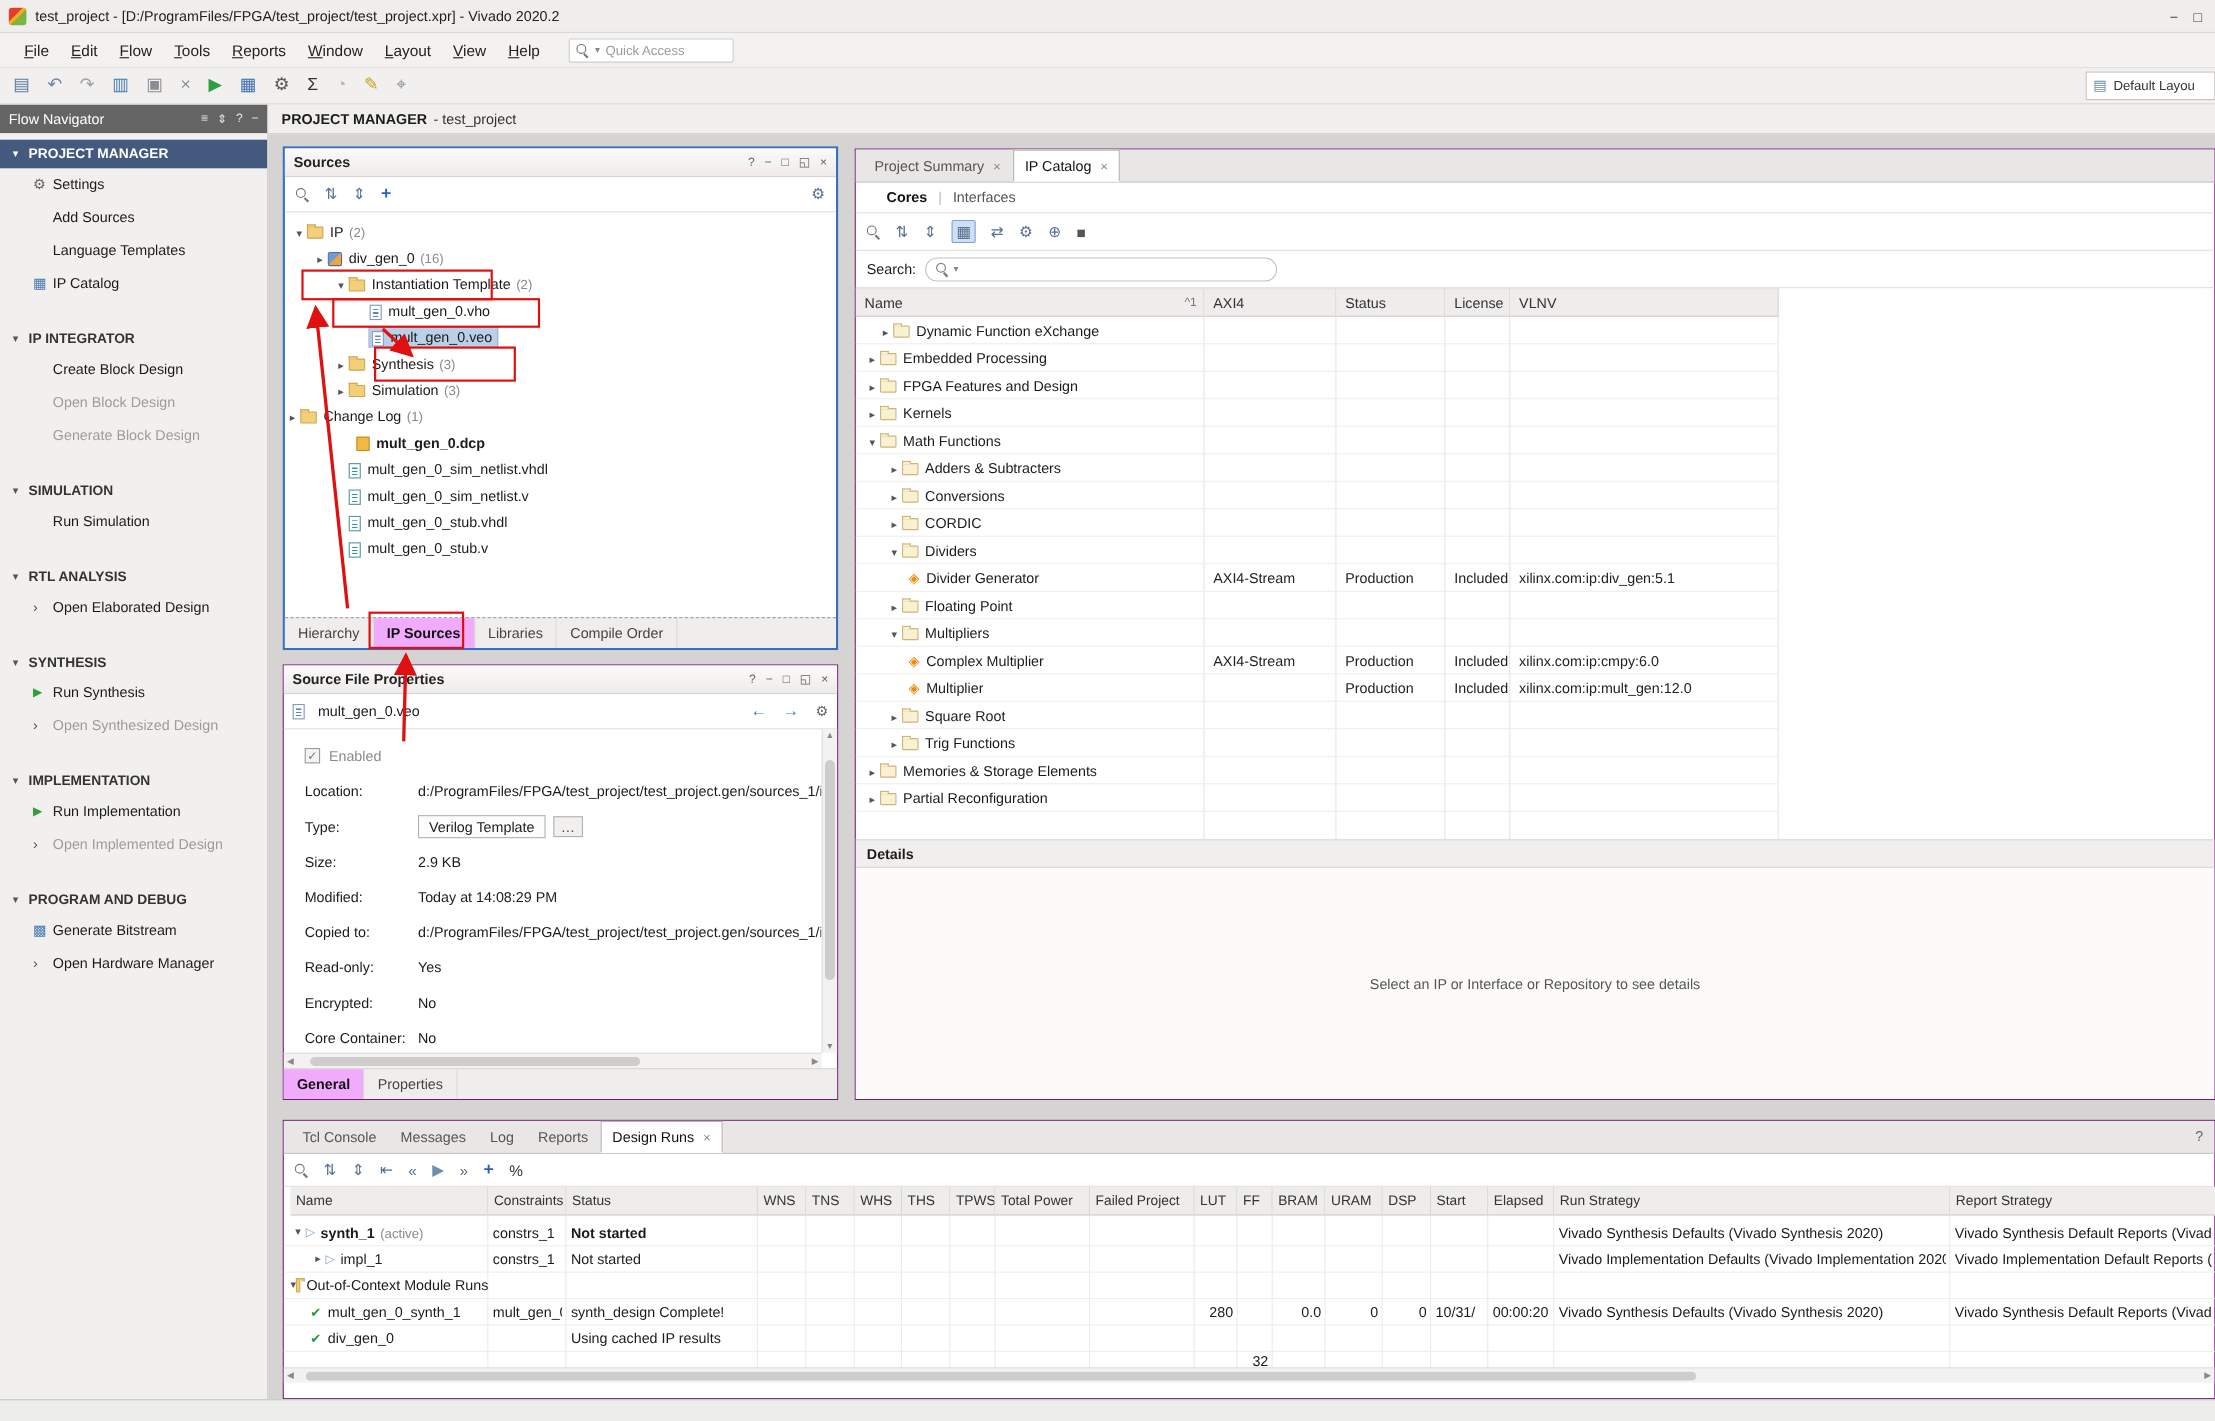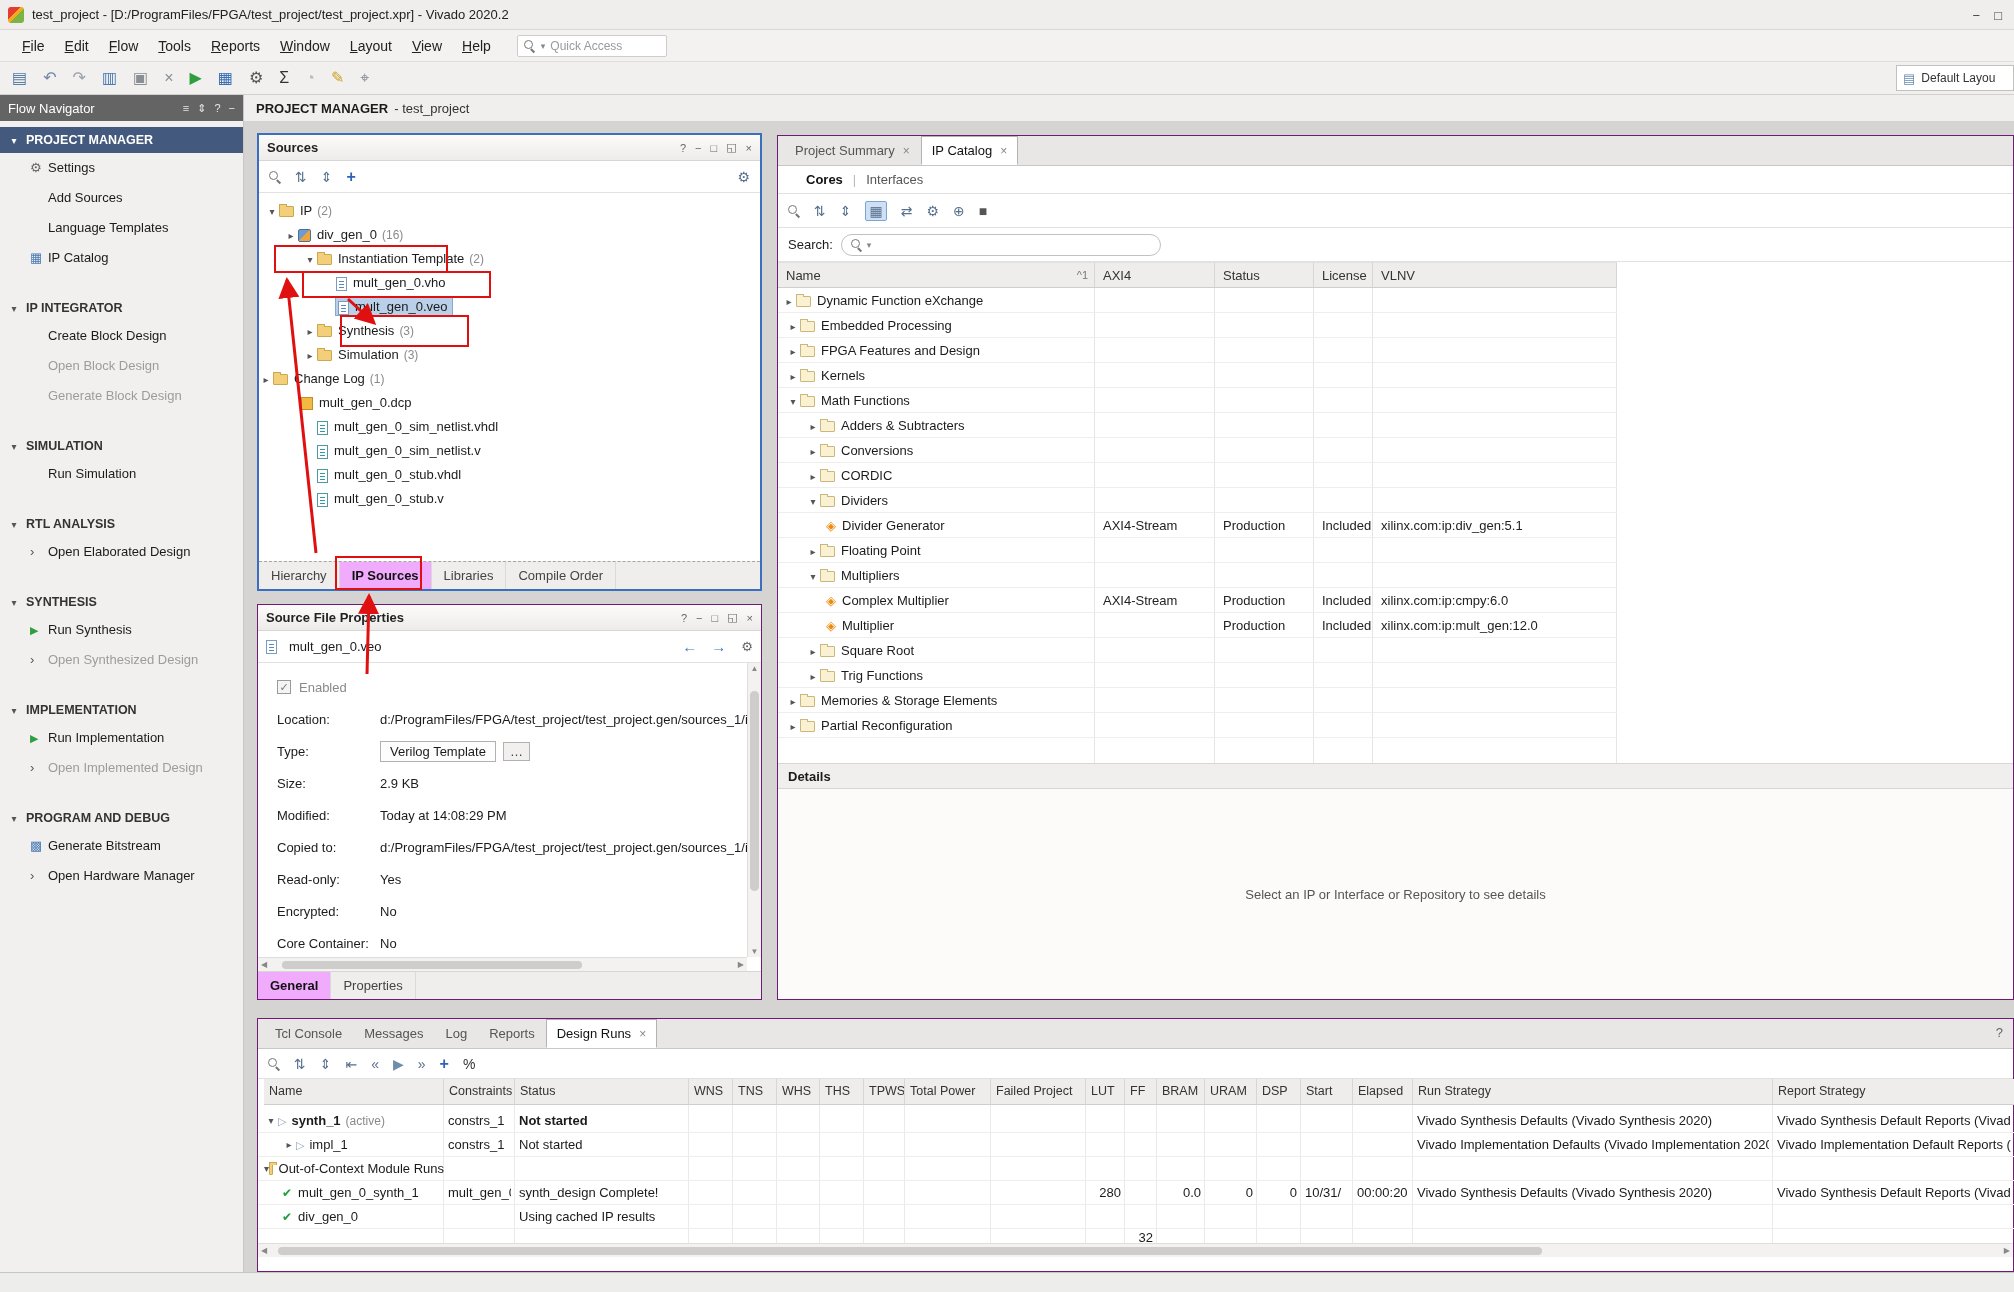"▸ Dynamic Function eXchange" span.cat-name { padding-left: 4px -> 20px }
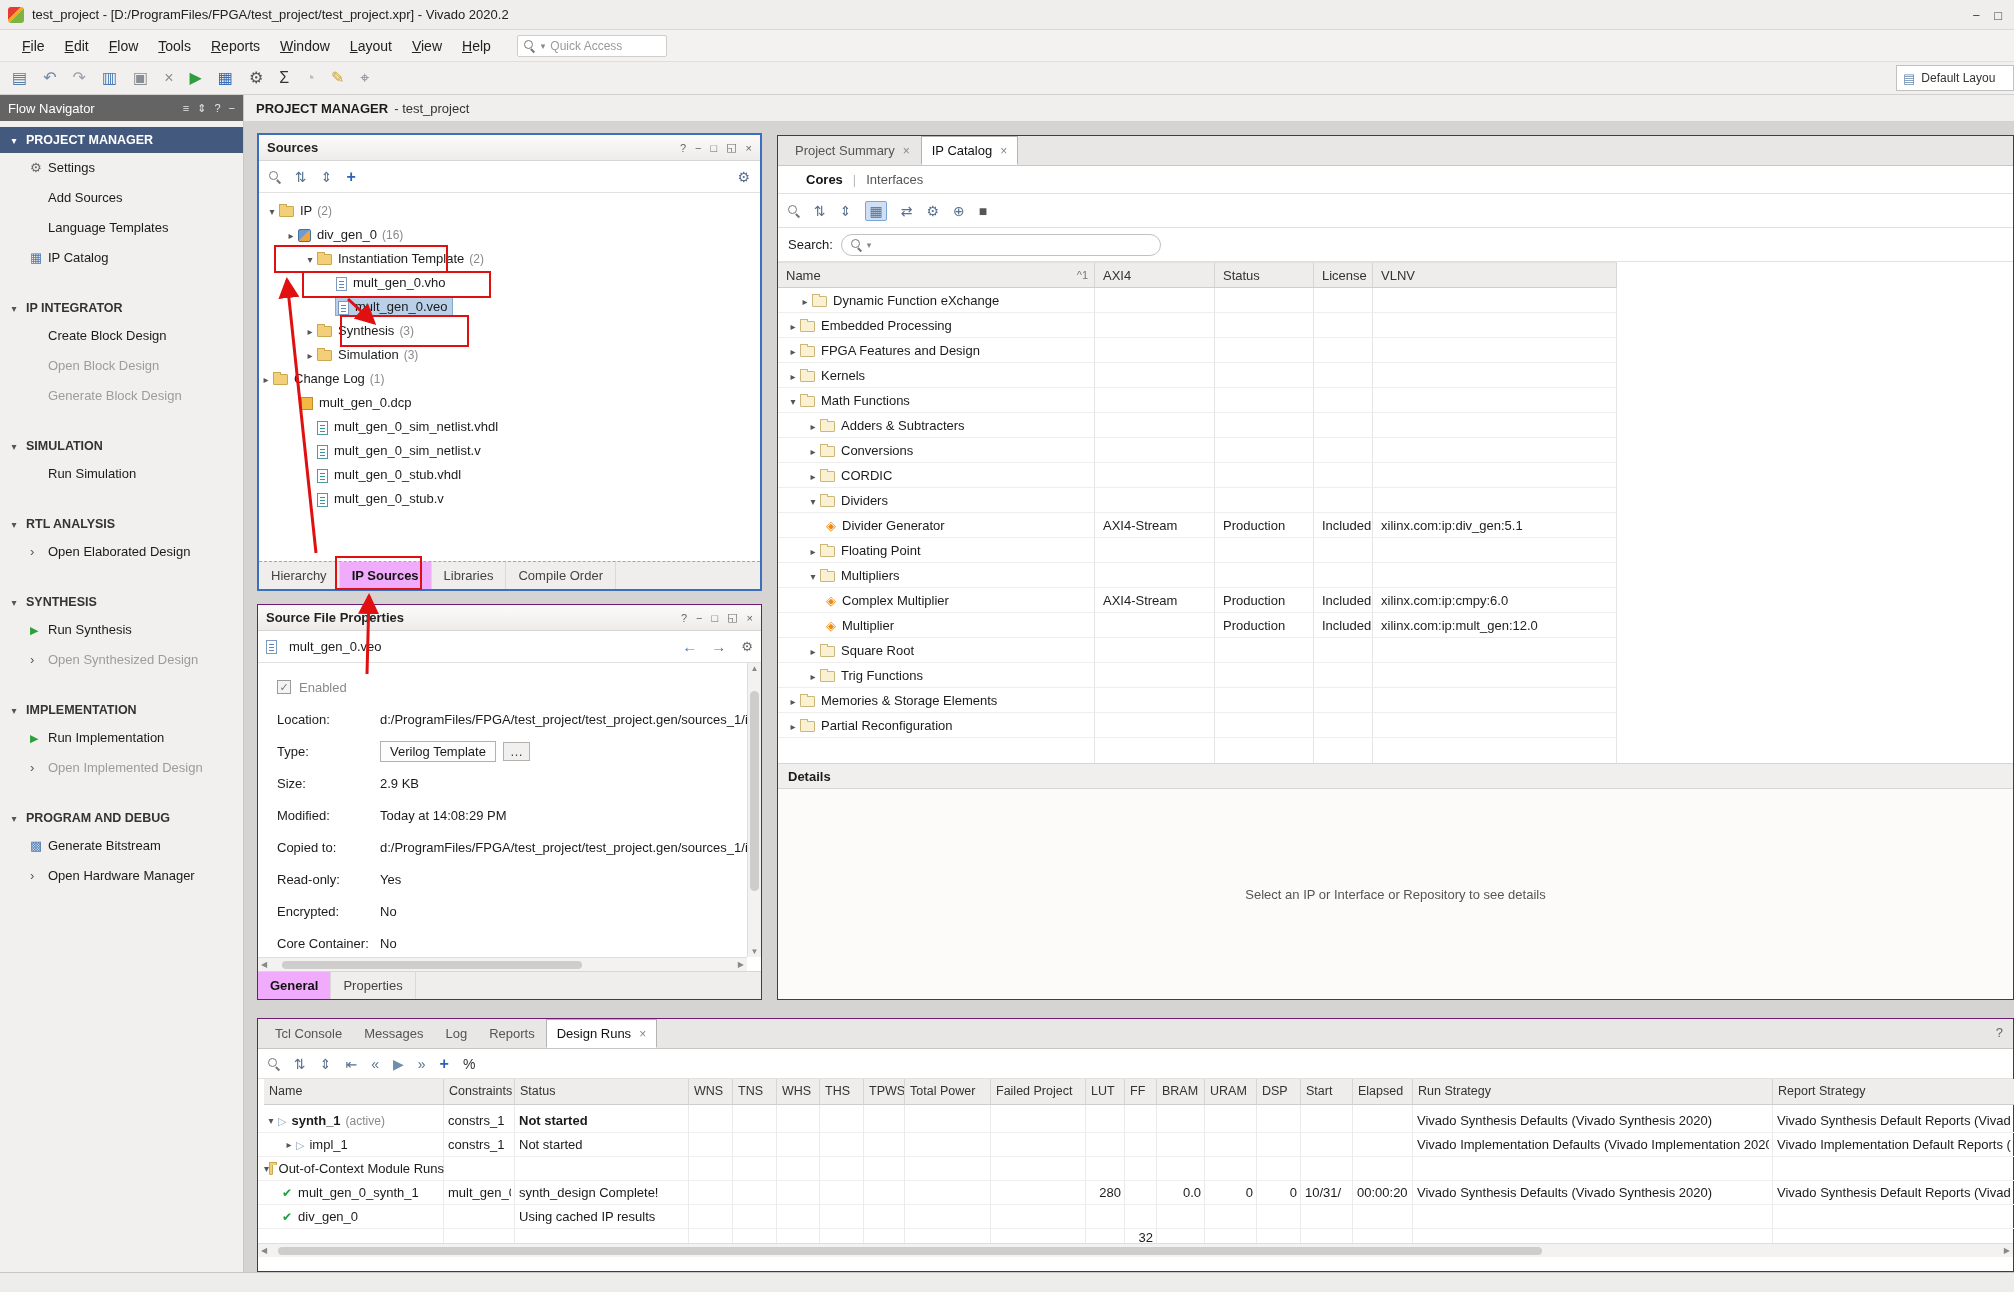"mult_gen_0.dcp" div.tree-row { font-weight: none -> bold; padding-left: 28px -> 51px }
